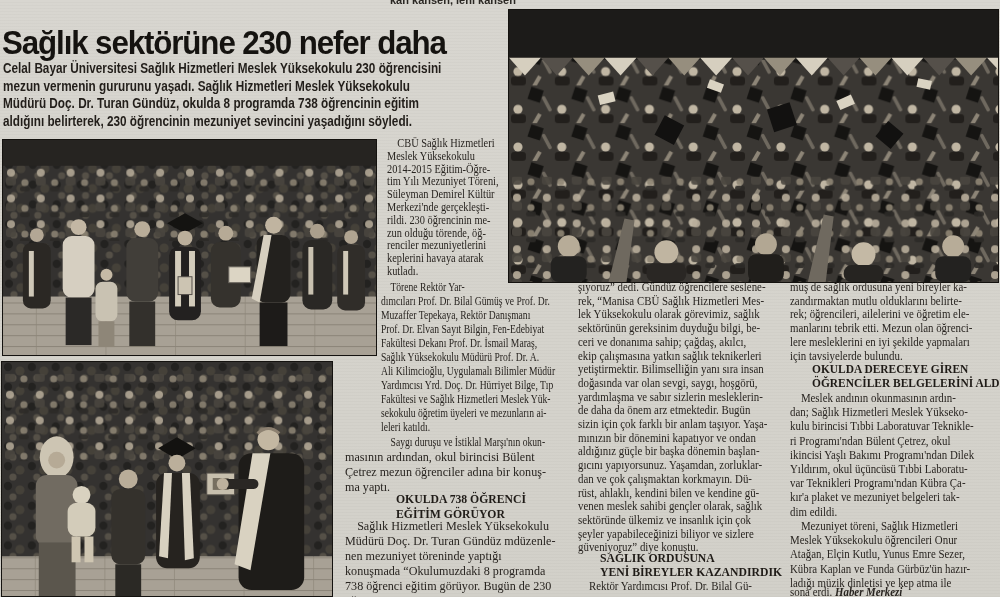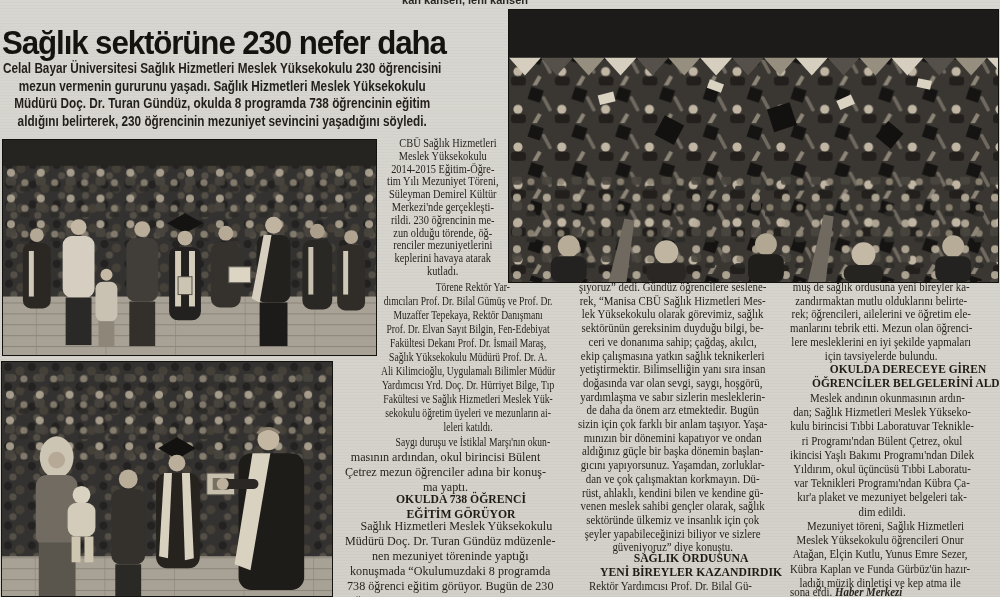"kan kansen, ieni kansen" .page { text-align: center -> none }
